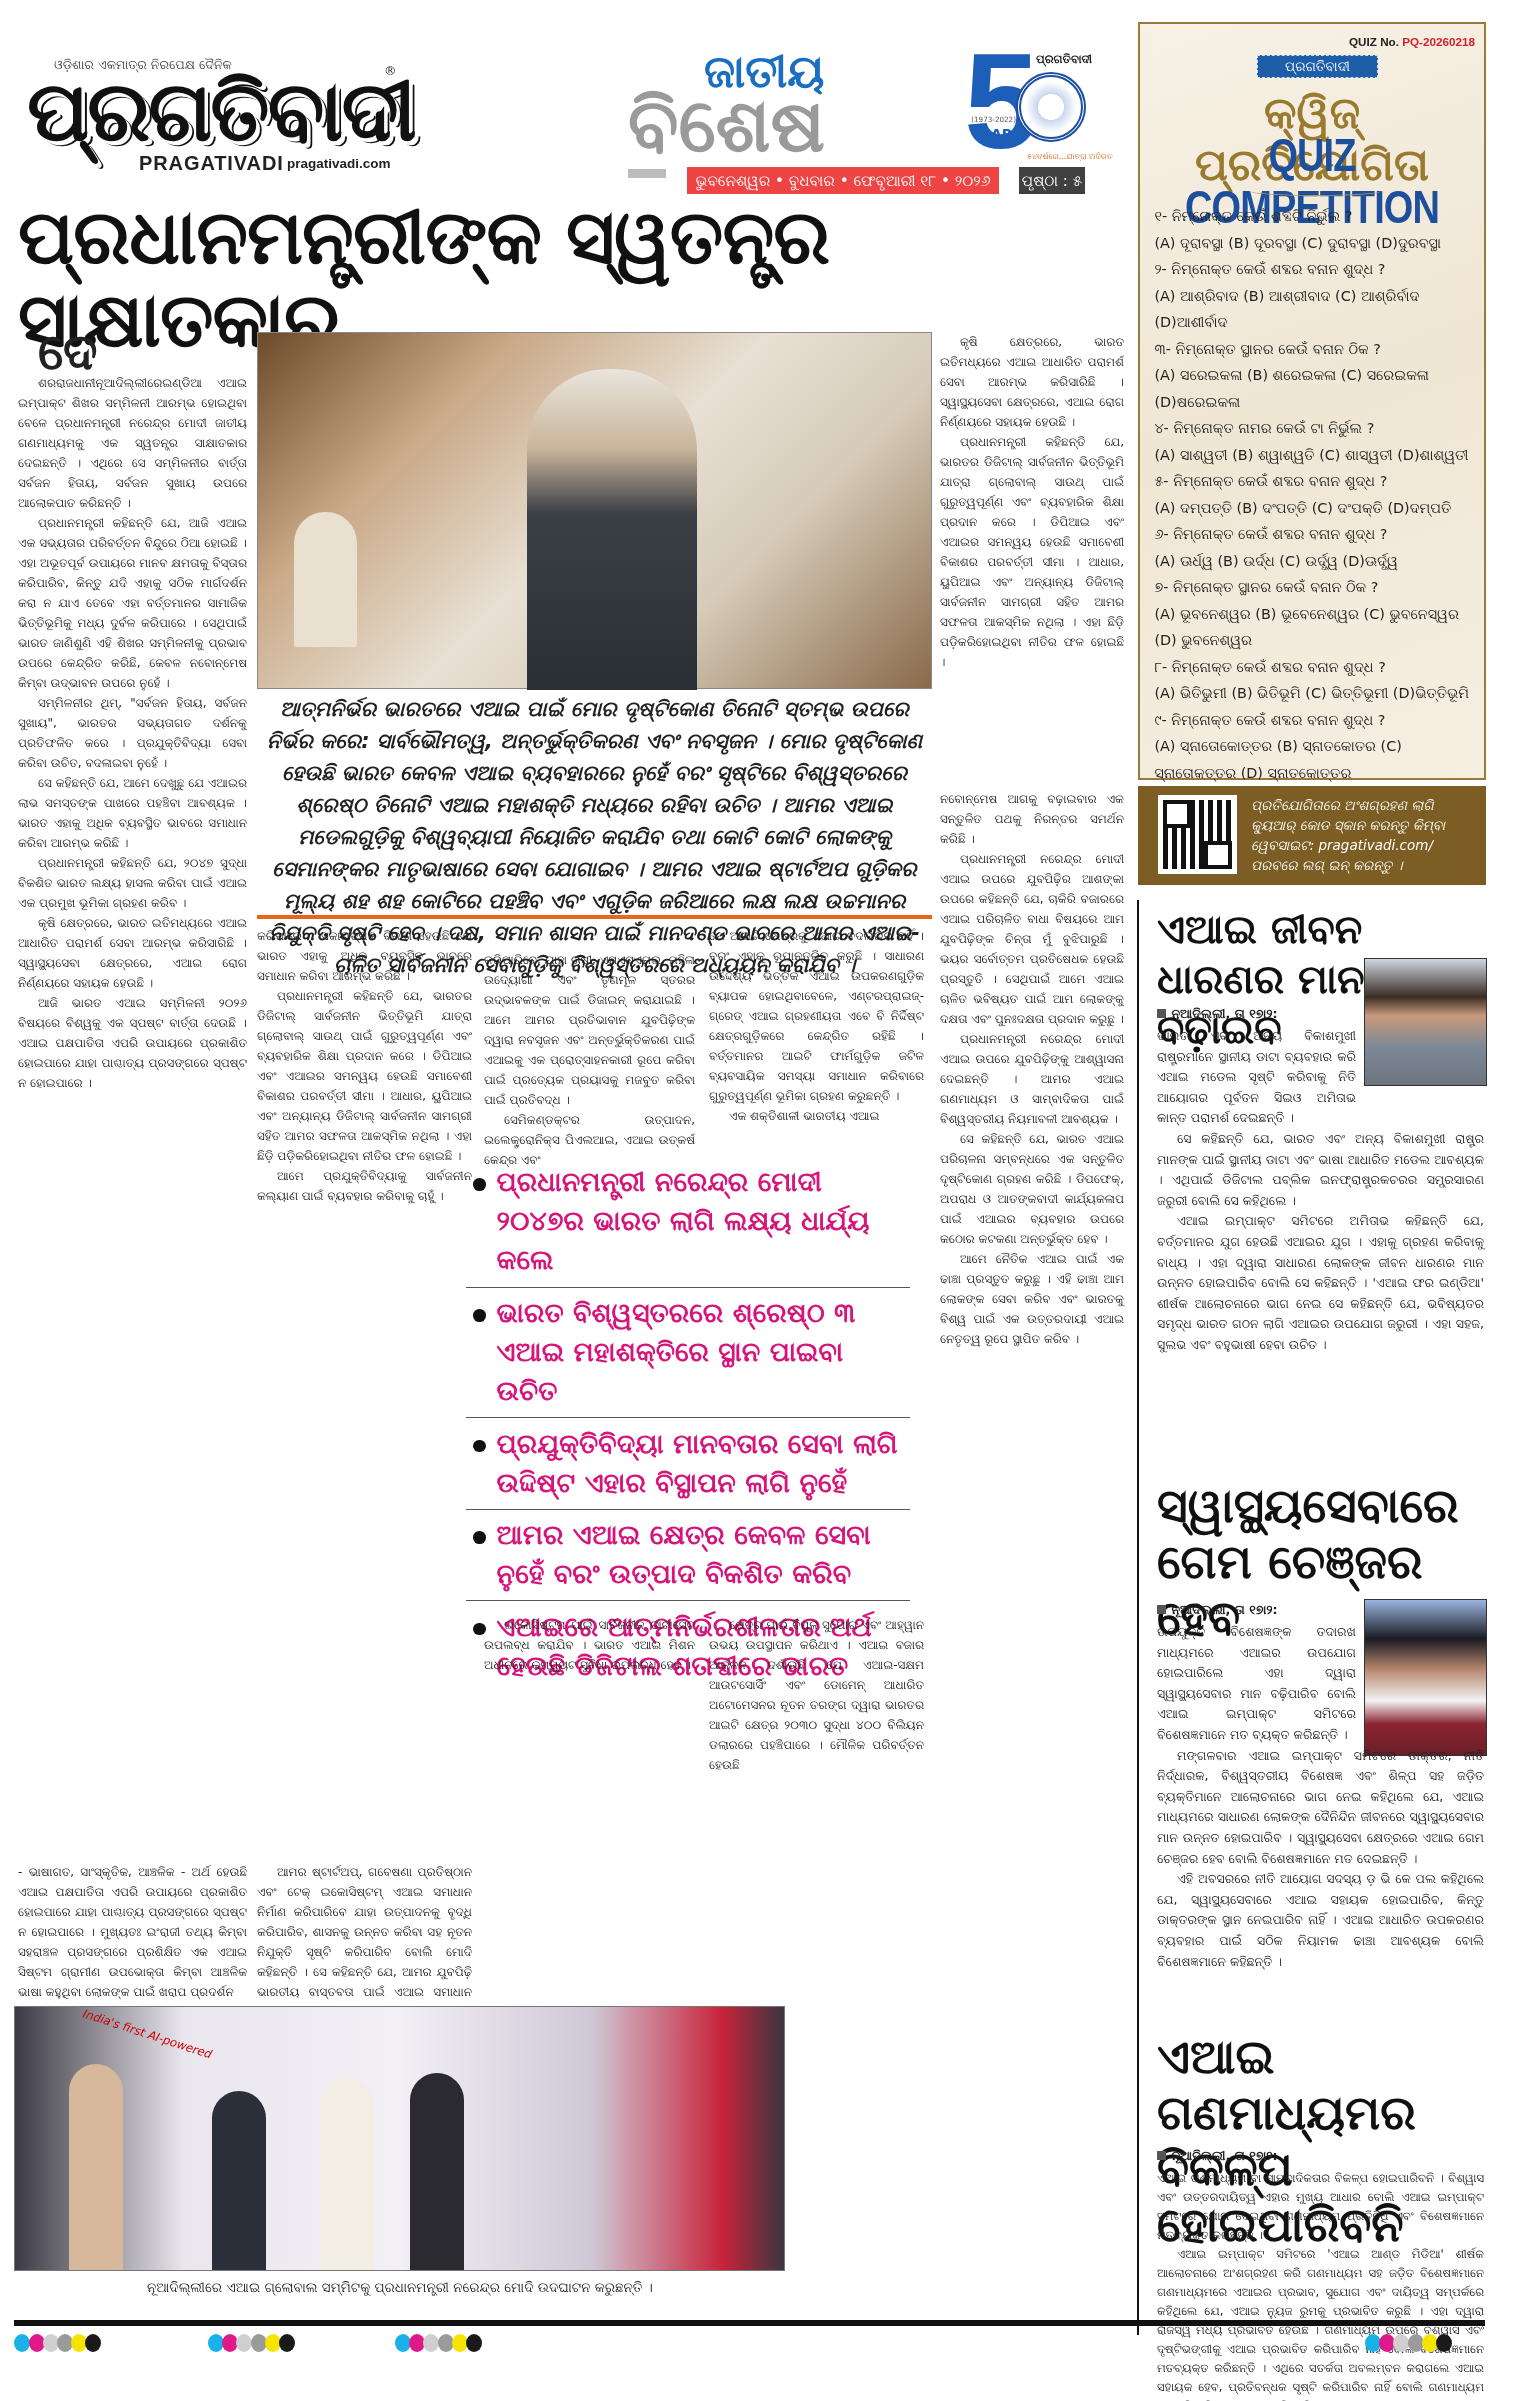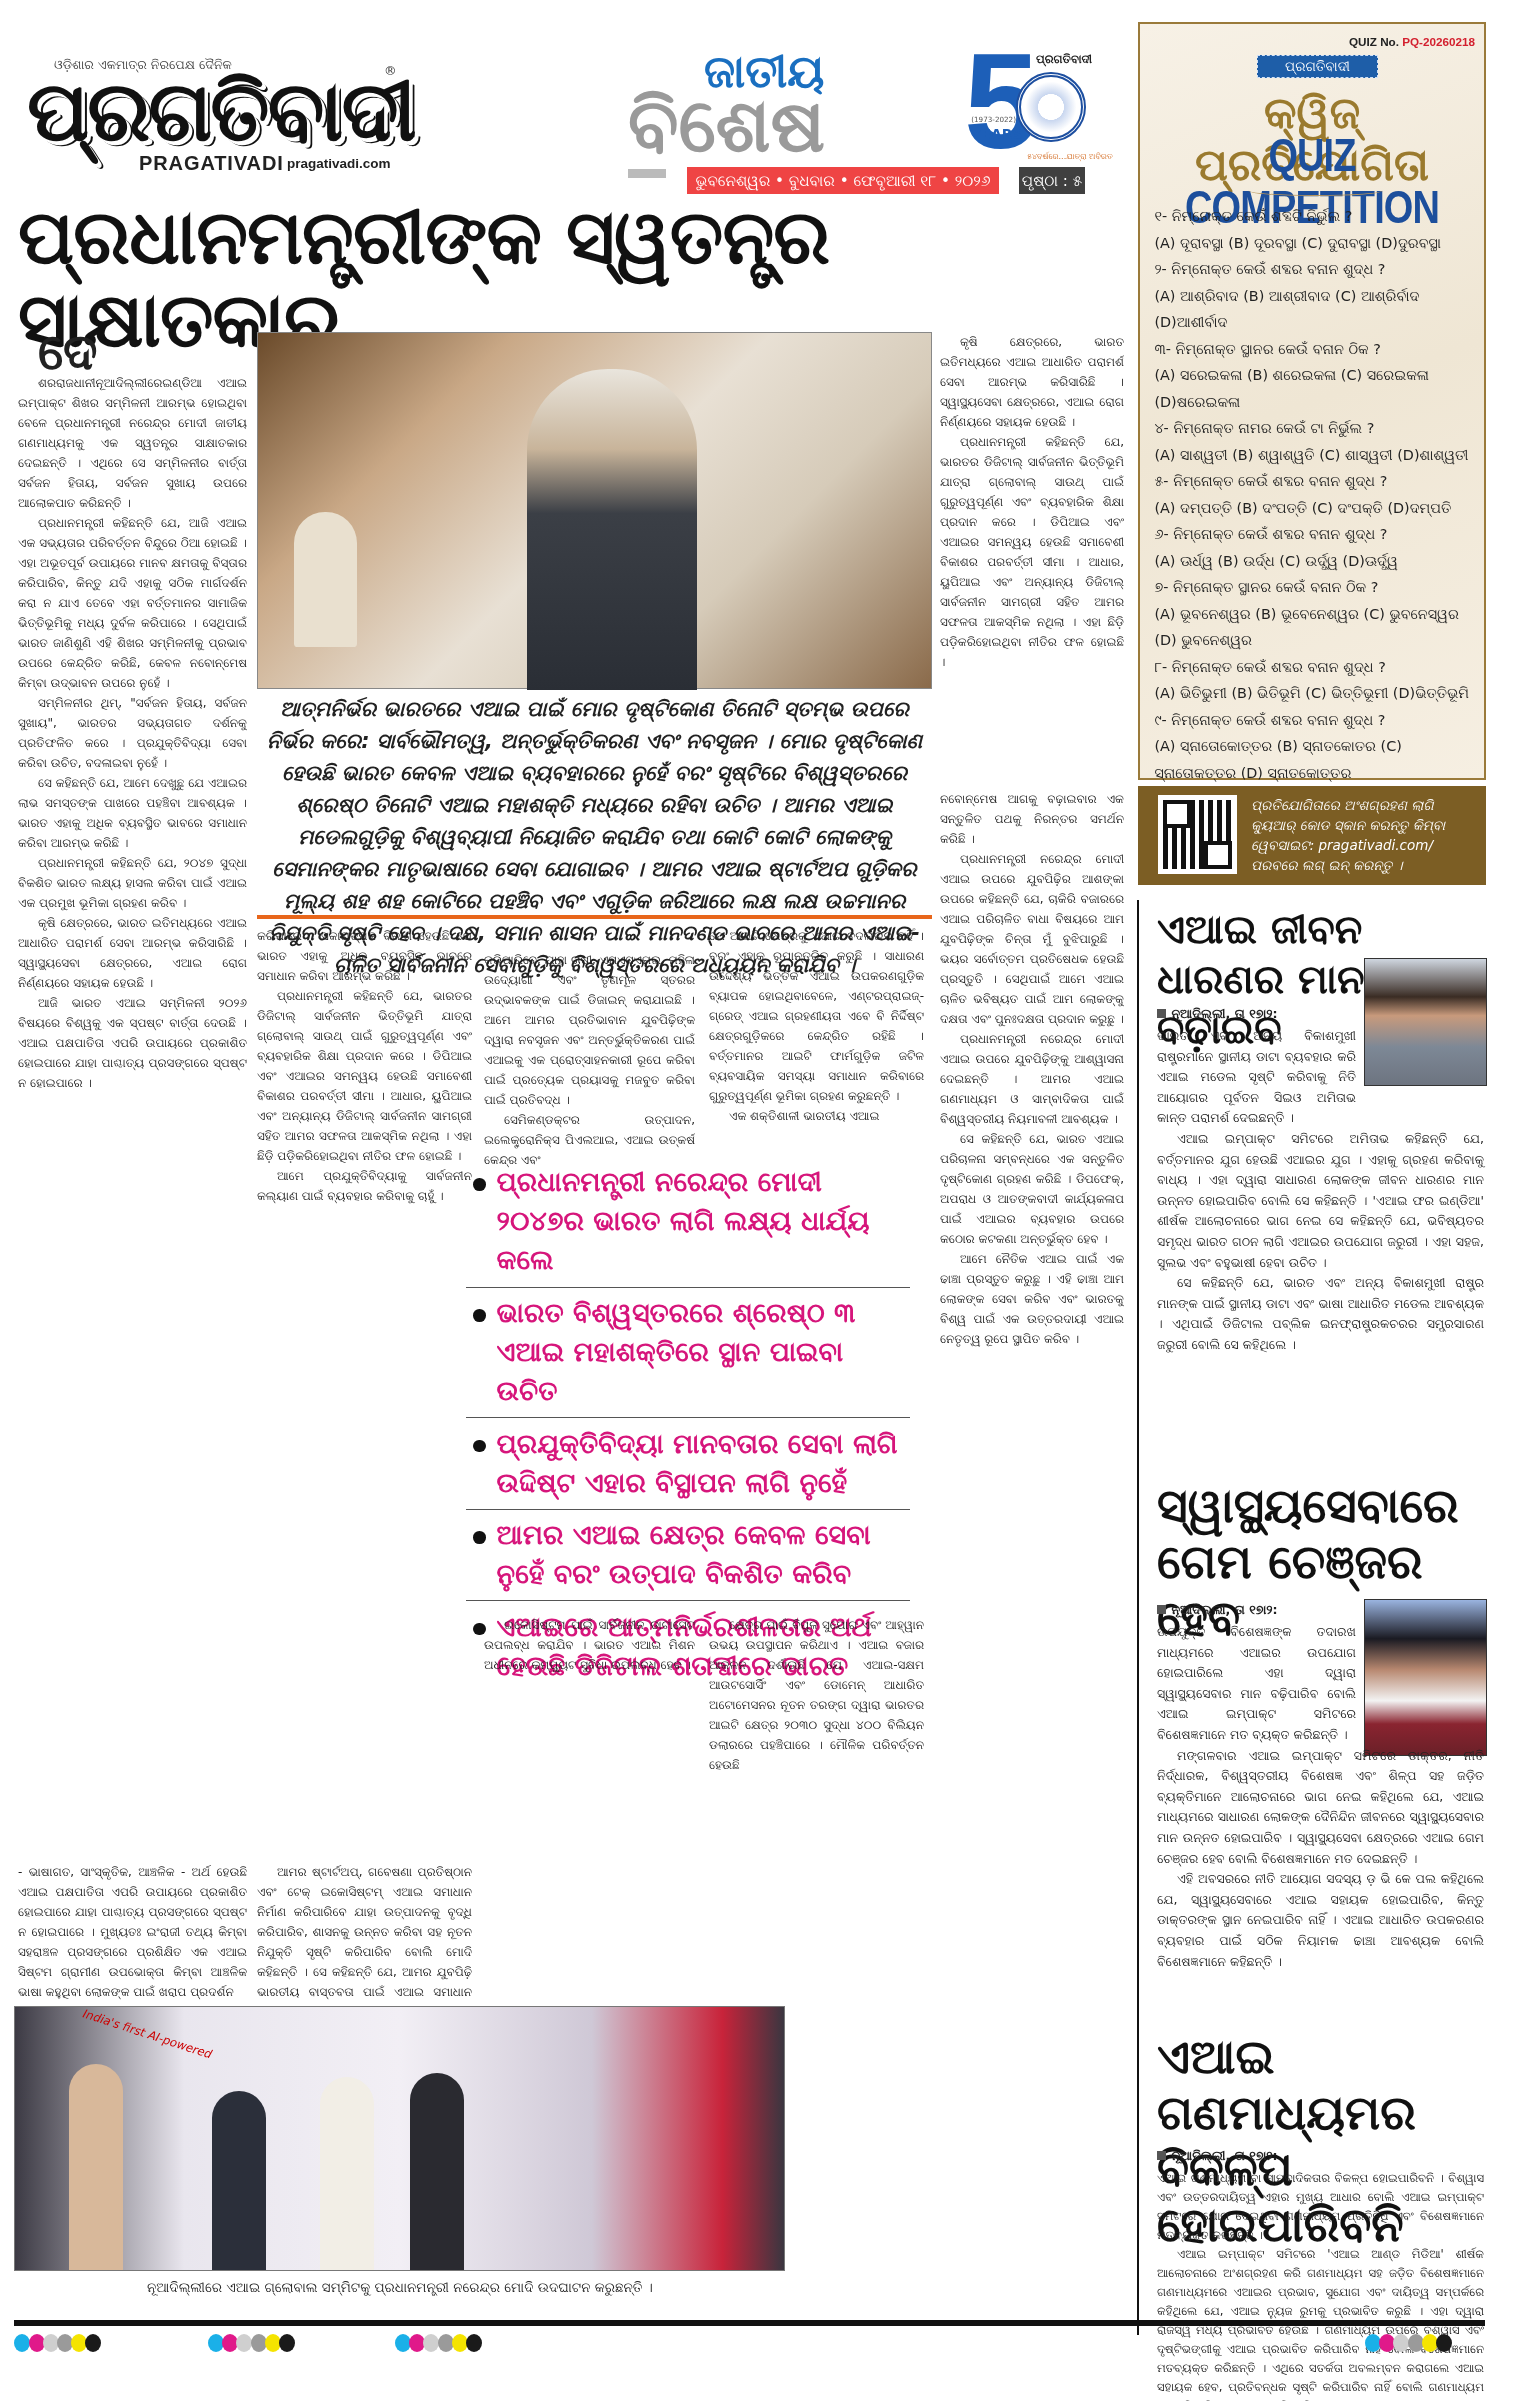"ଏଆଇ ଇମ୍ପାକ୍ଟ ସମିଟରେ ଅମିତାଭ କହିଛନ୍ତି" p { order: before "ସେ କହିଛନ୍ତି ଯେ, ଭାରତ ଏବଂ" -> after "ସେ କହିଛନ୍ତି ଯେ, ଭାରତ ଏବଂ" }
